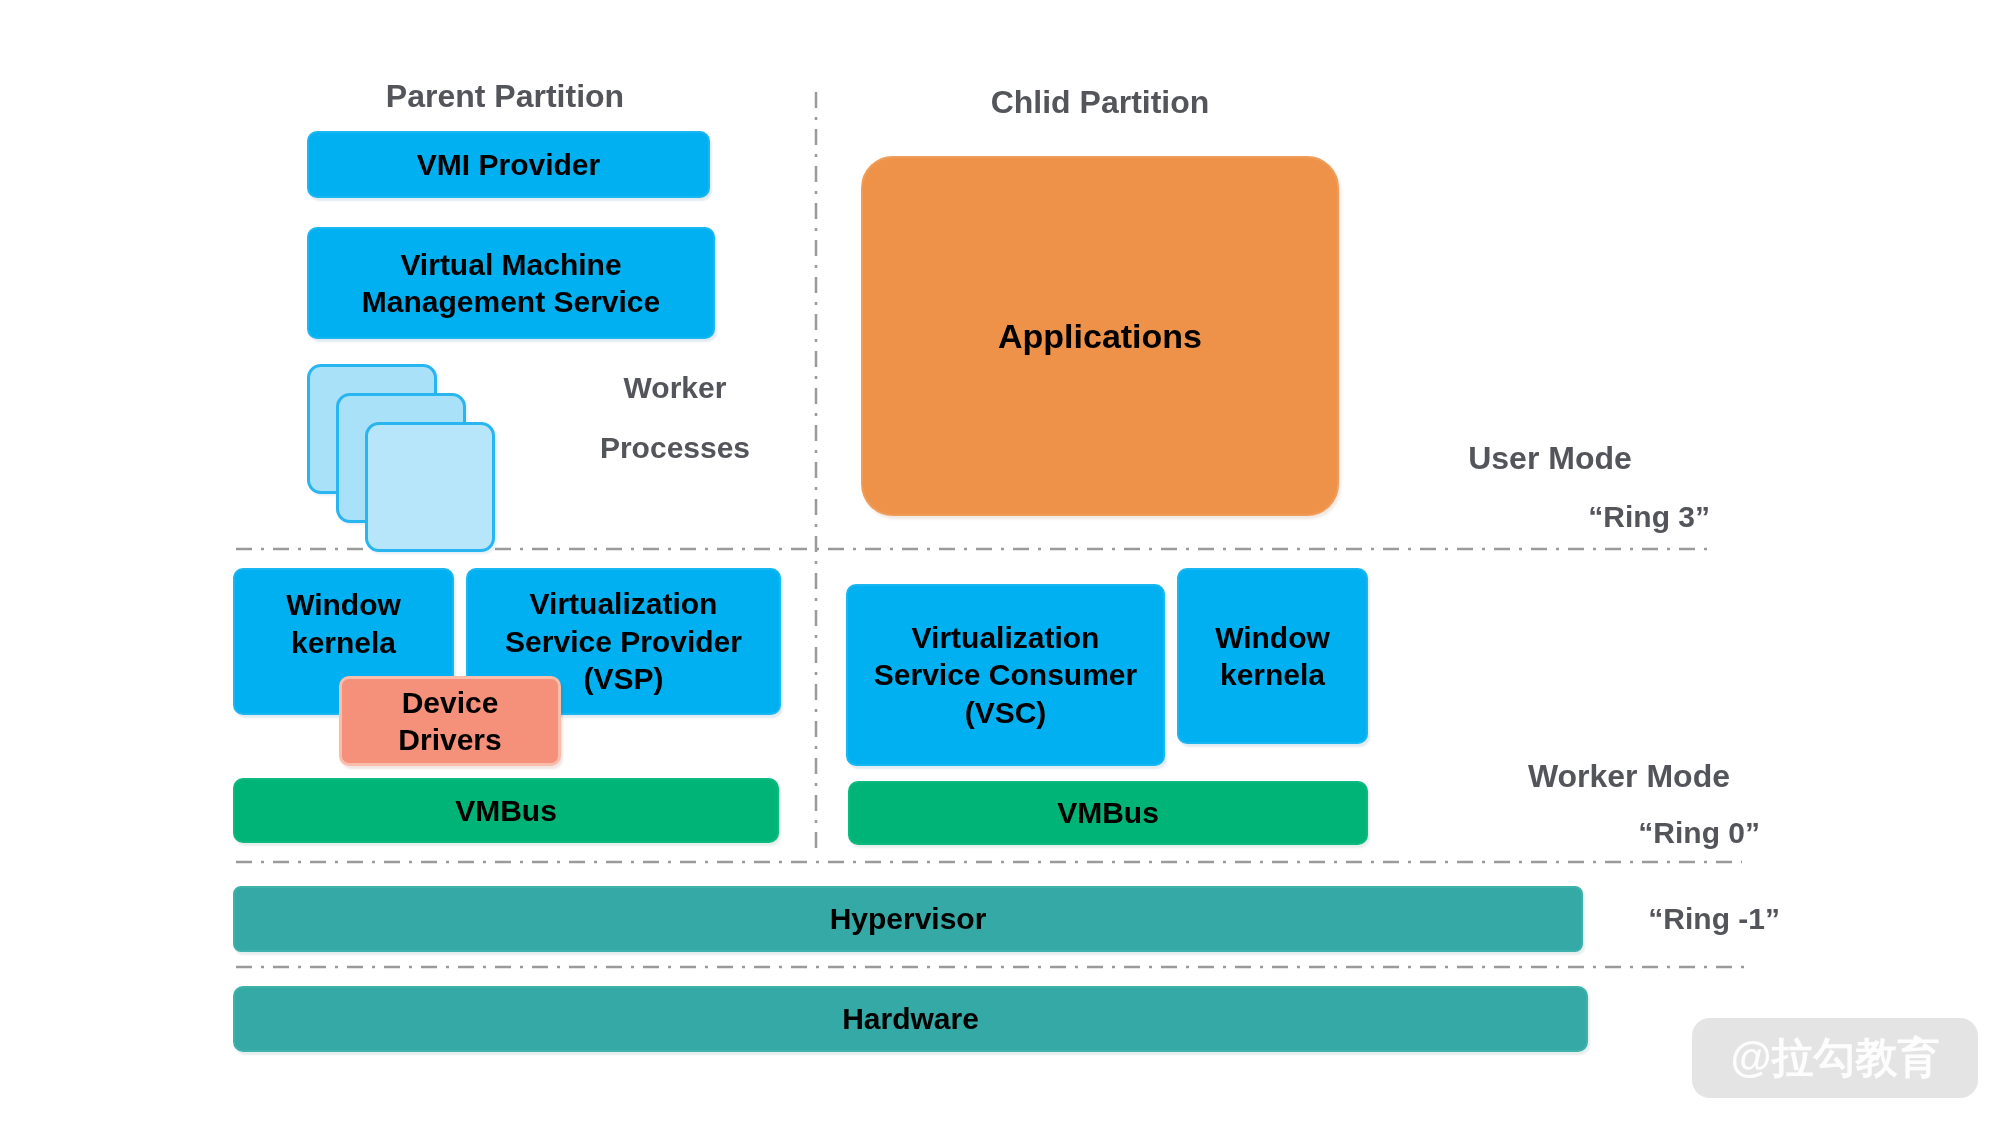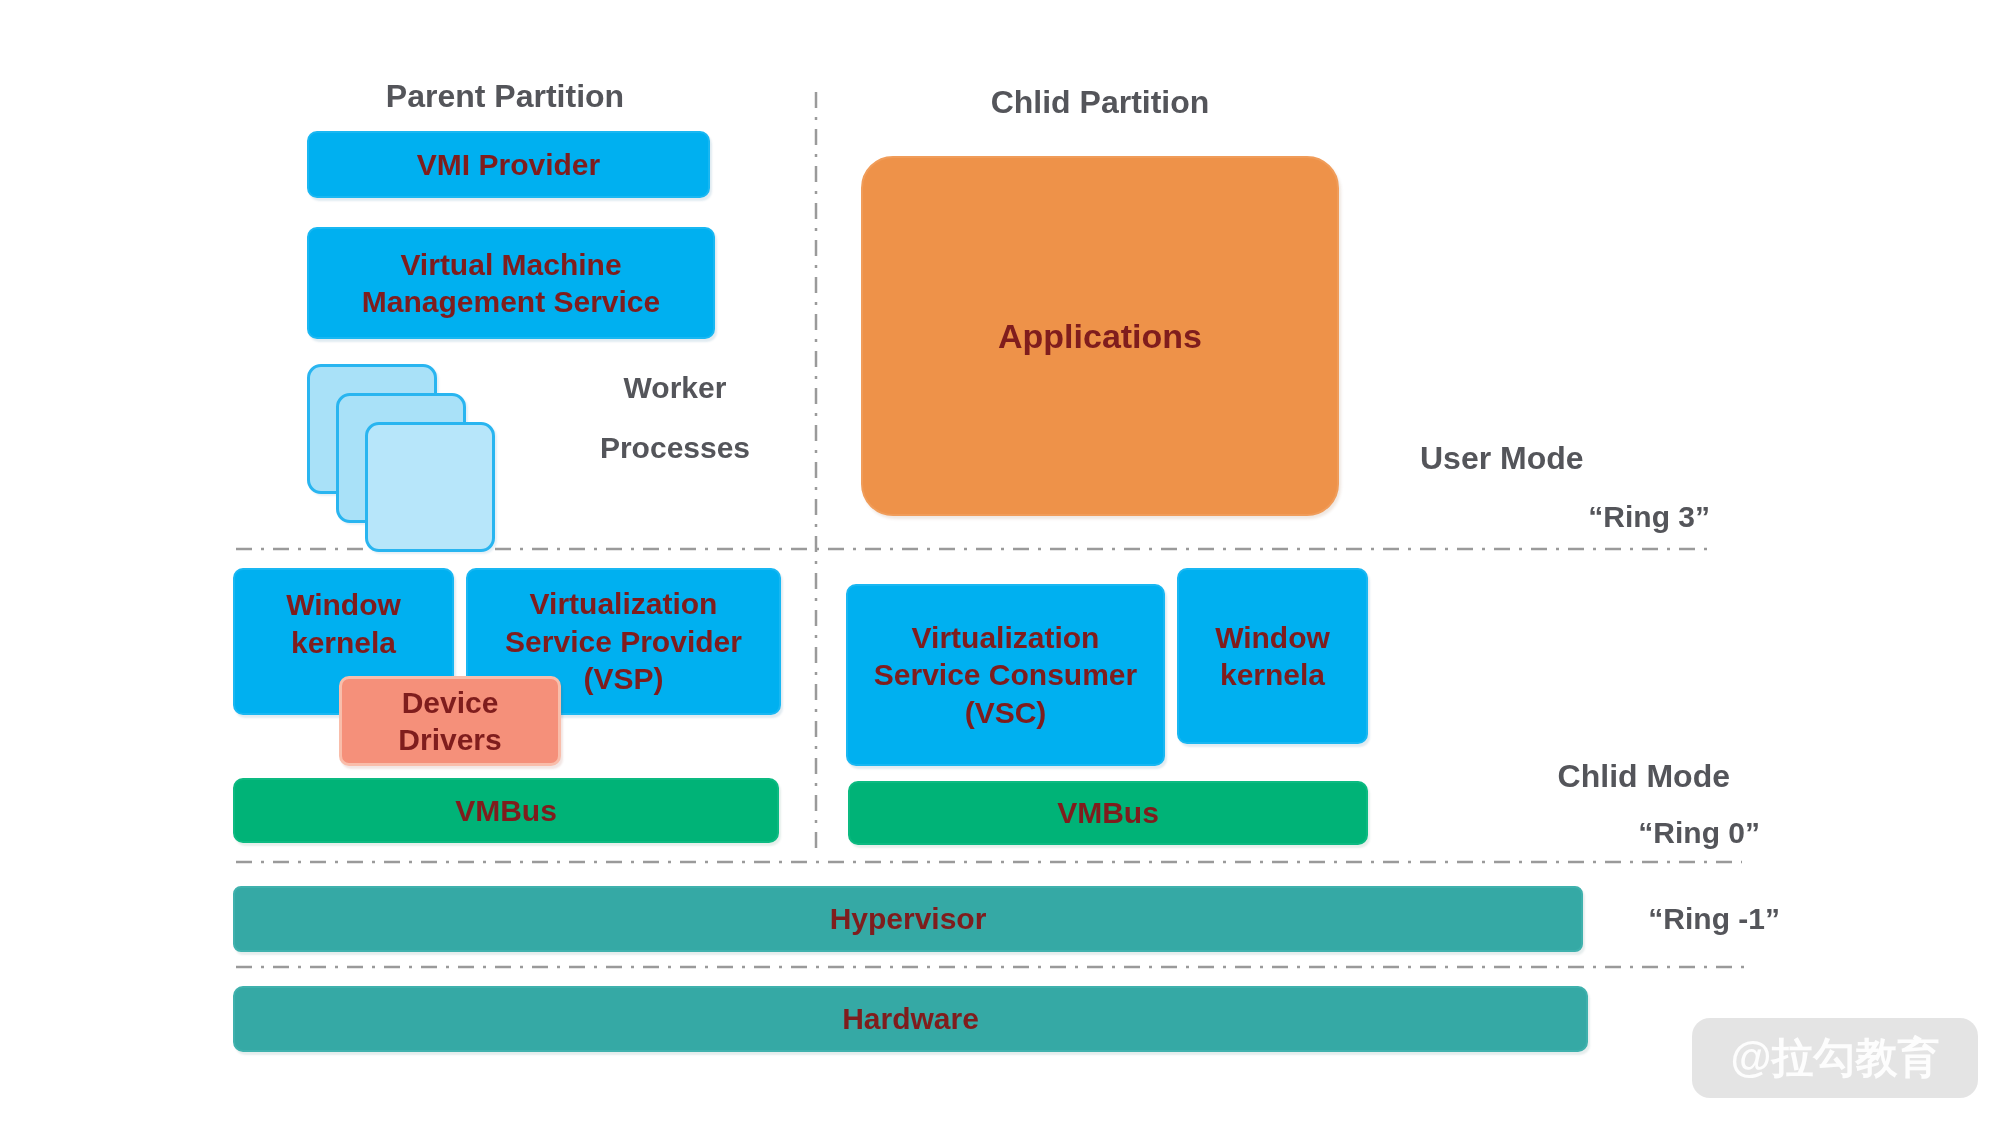"VMI Provider" .box { color: #7f1d1d -> #000000 }
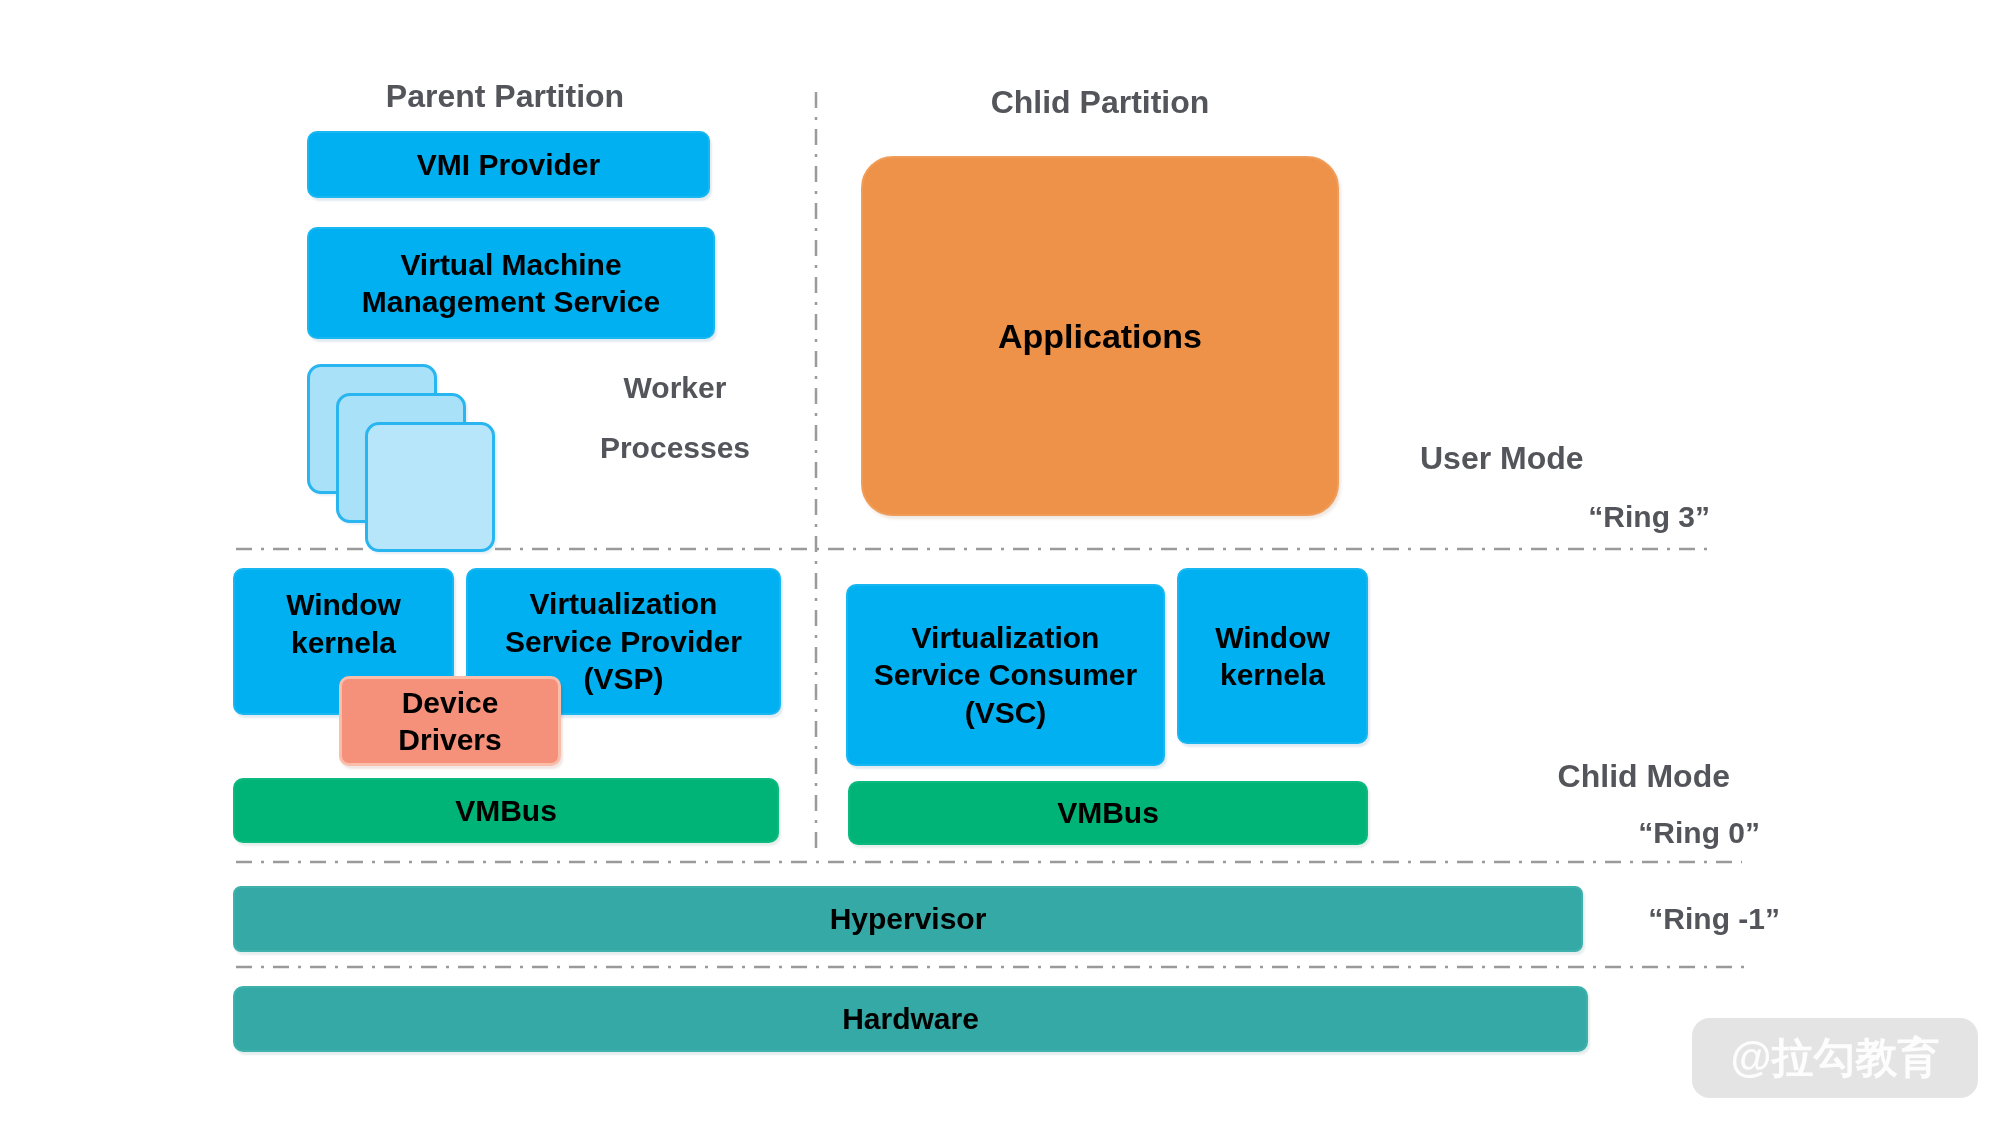"User Mode" div.gray-label { text-align: left -> center }
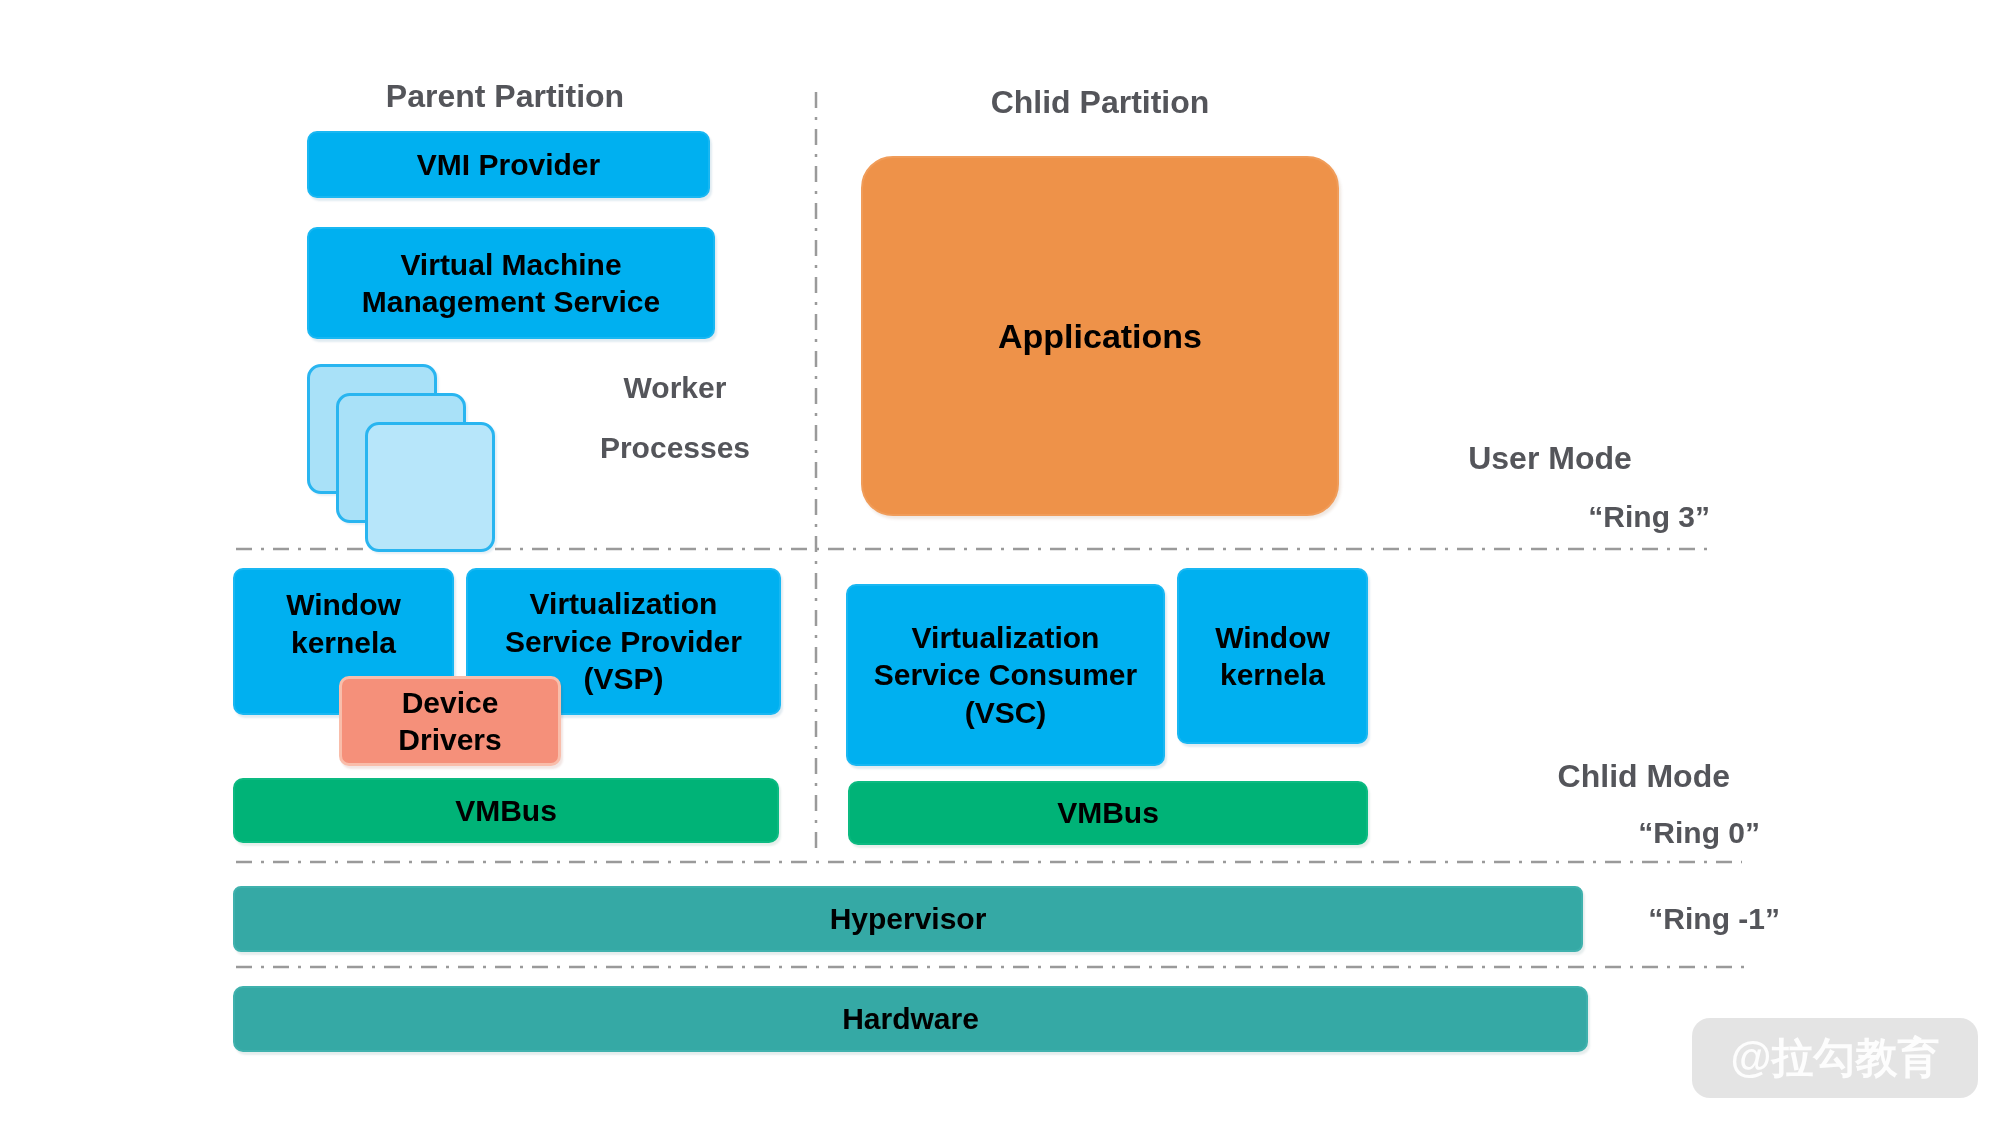"Chlid Mode" div.gray-label { text: Chlid -> Worker }
